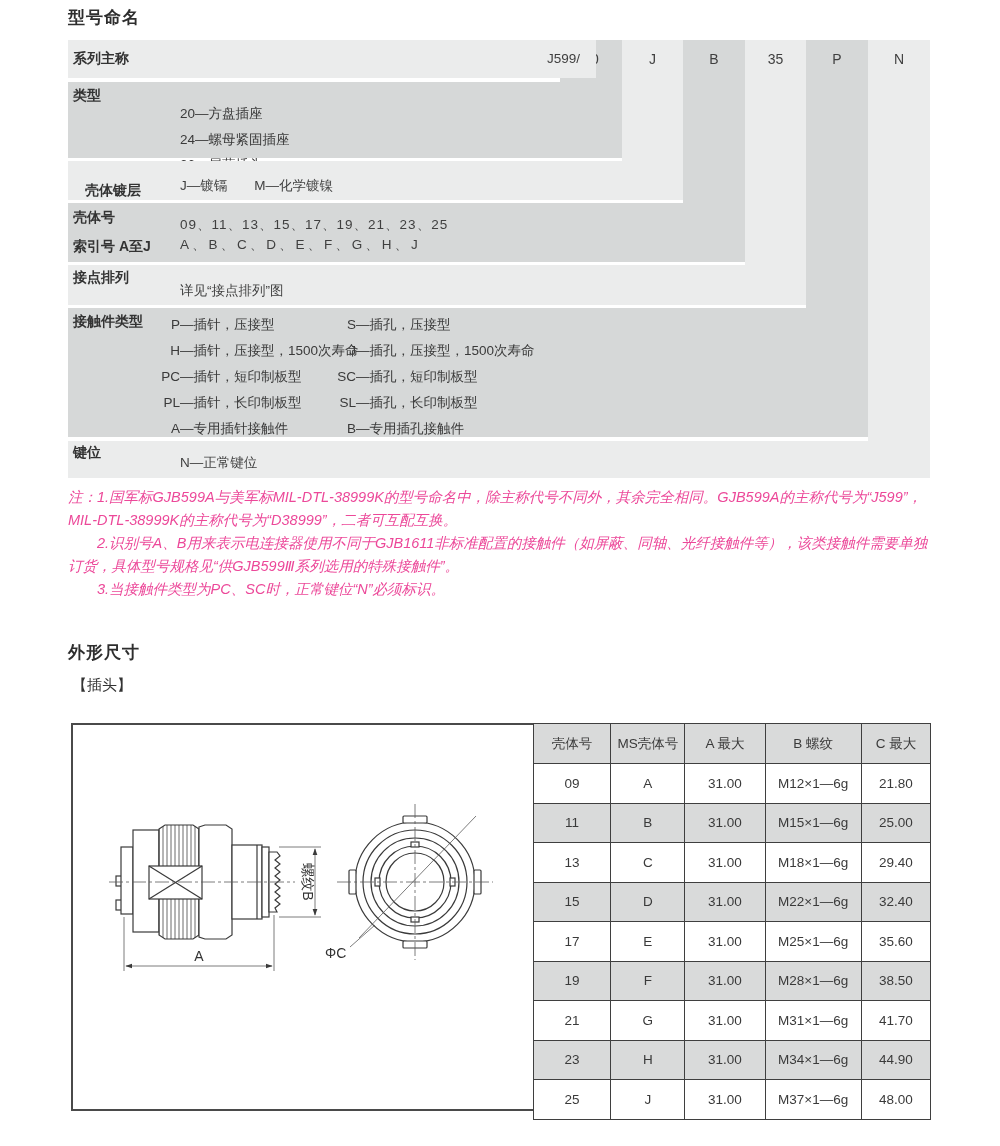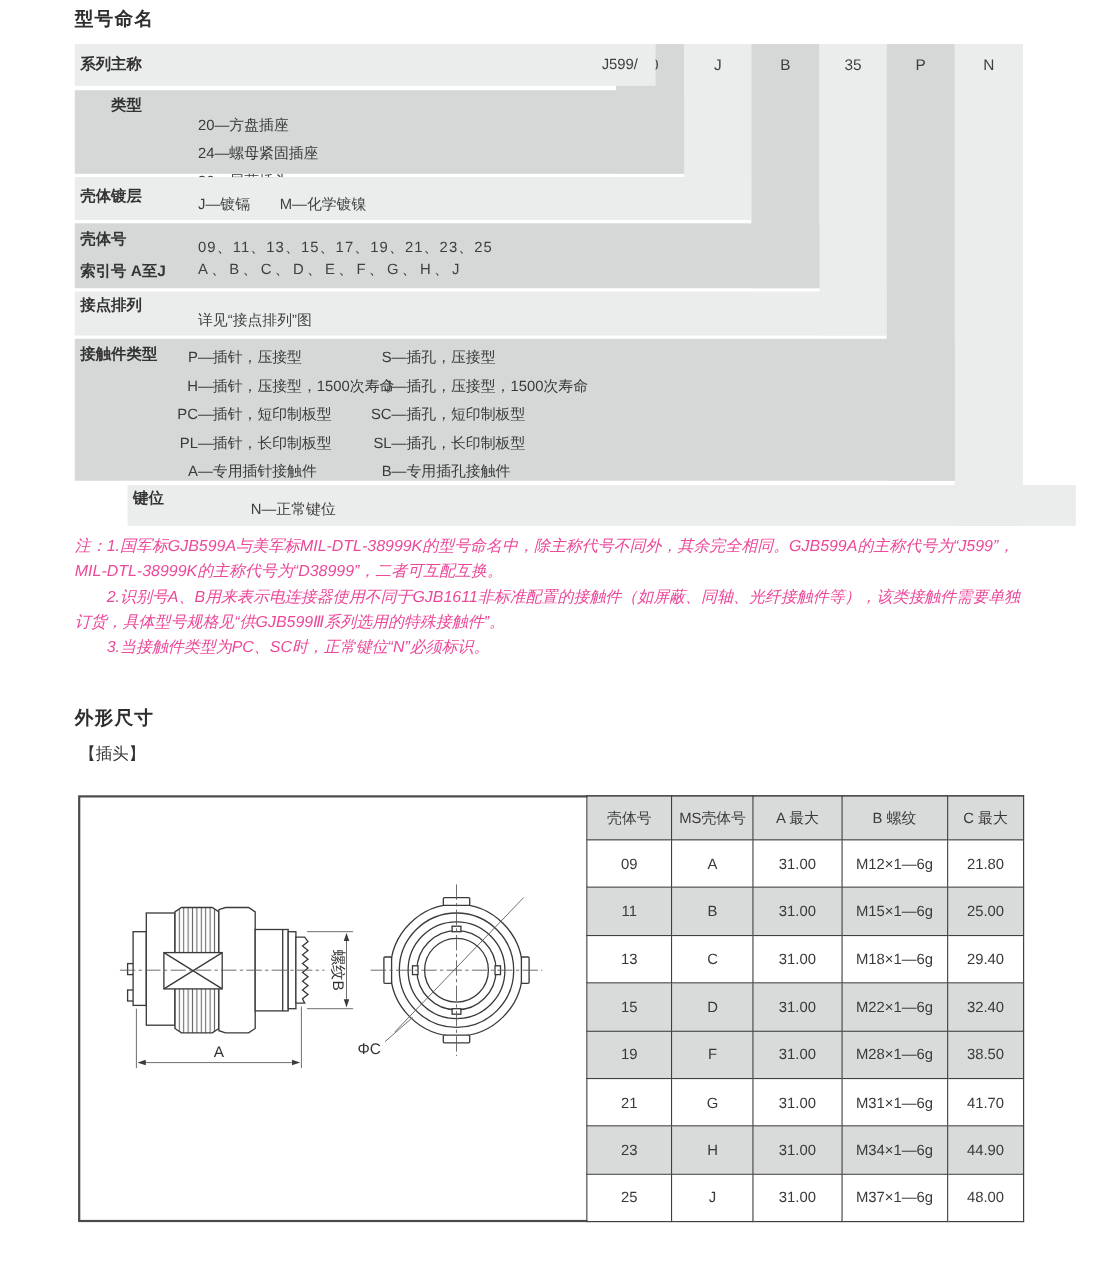"类型" span.bandlabel { margin-left: 28px -> none }
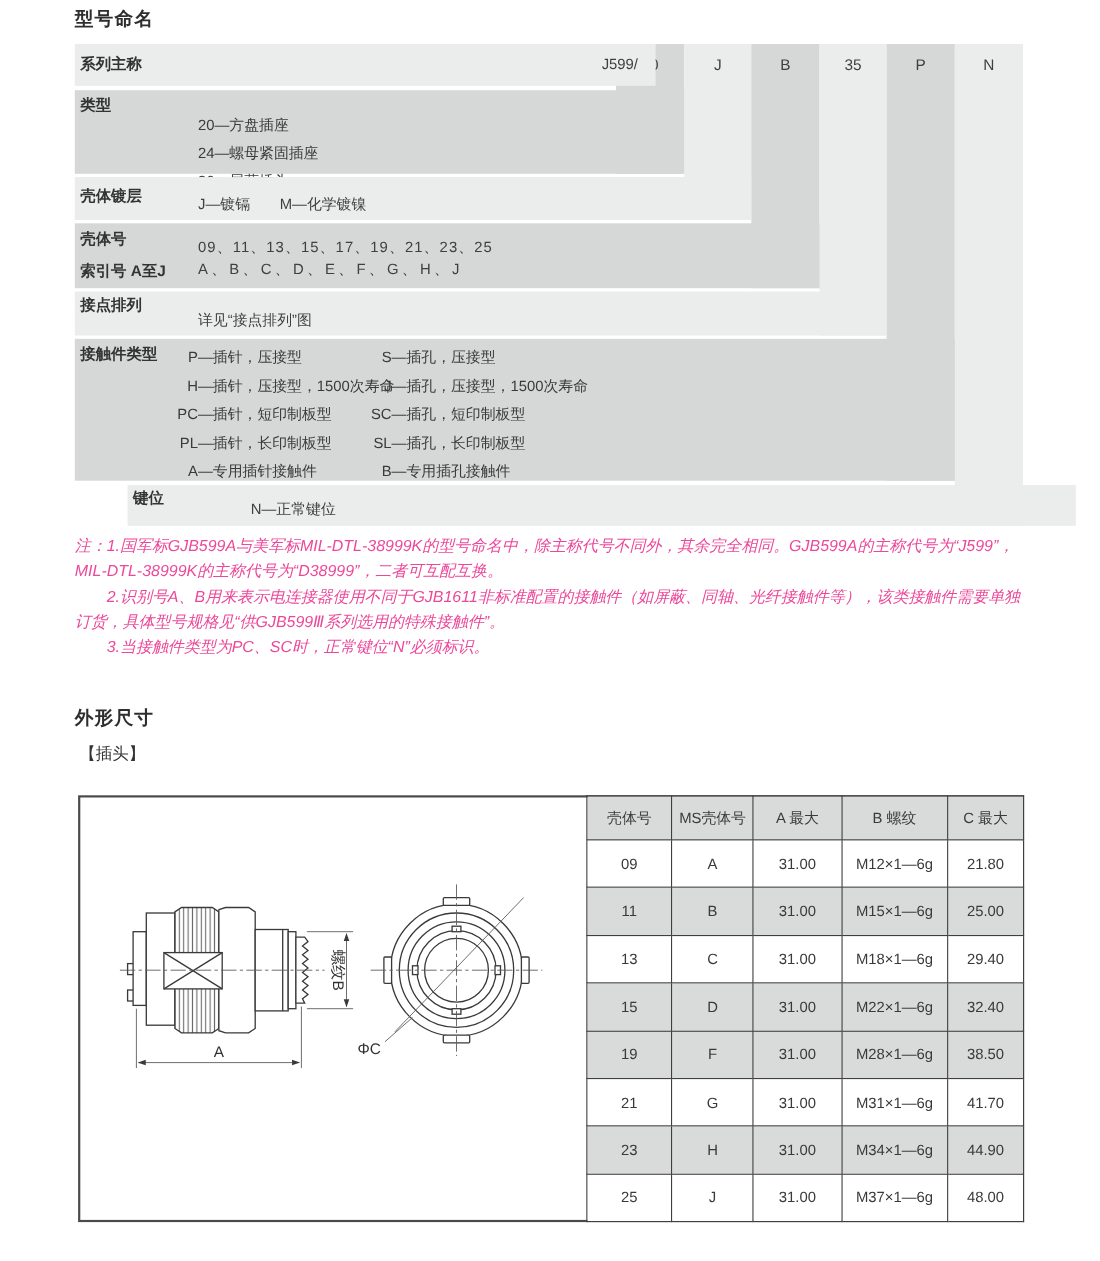"壳体镀层" span.bandlabel { margin-left: none -> 12px; top: 9px -> 21px }
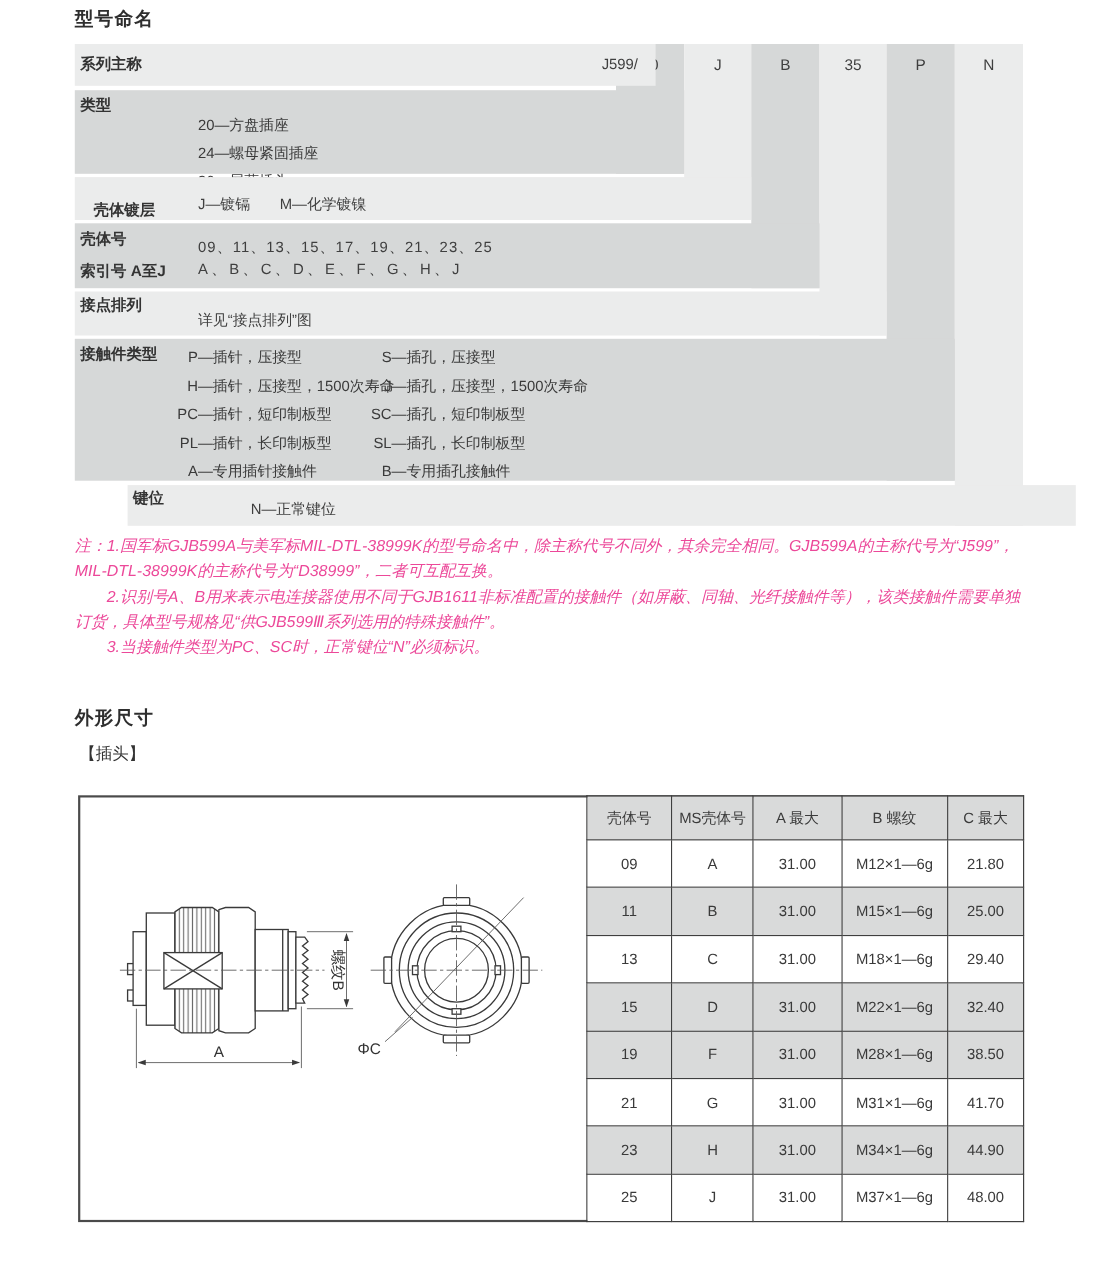"键位" div.band { margin-left: 48px -> none }
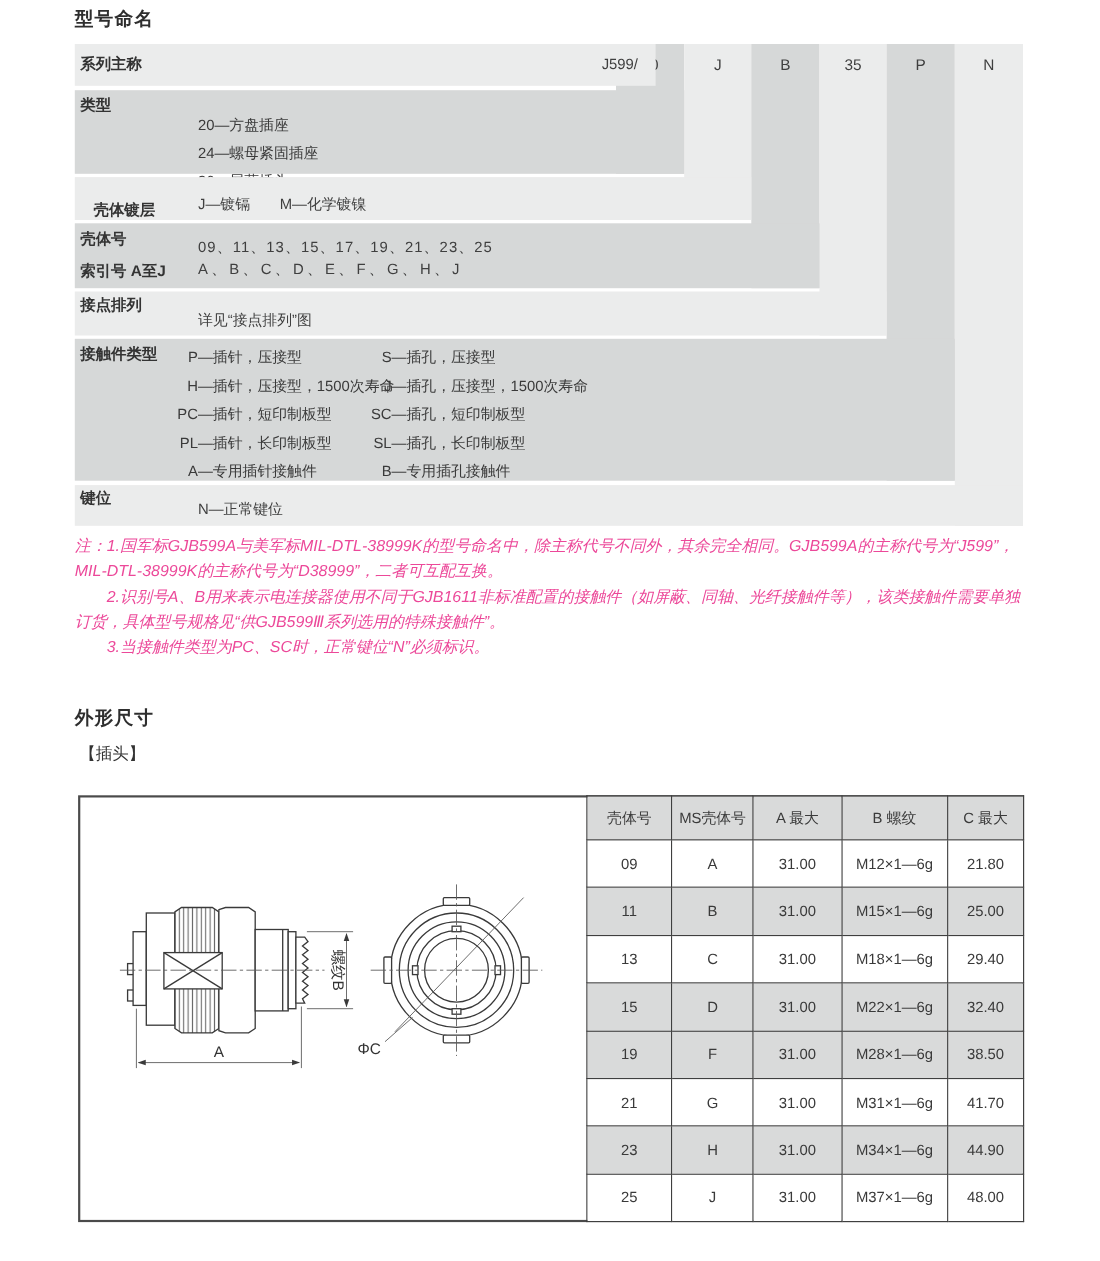"17" tr { html: none -> <tr> <td>17</td> <td>E</td> <td>31.00</td> <td>M25×1—6g</td> <td>35.60</td> </tr> }
